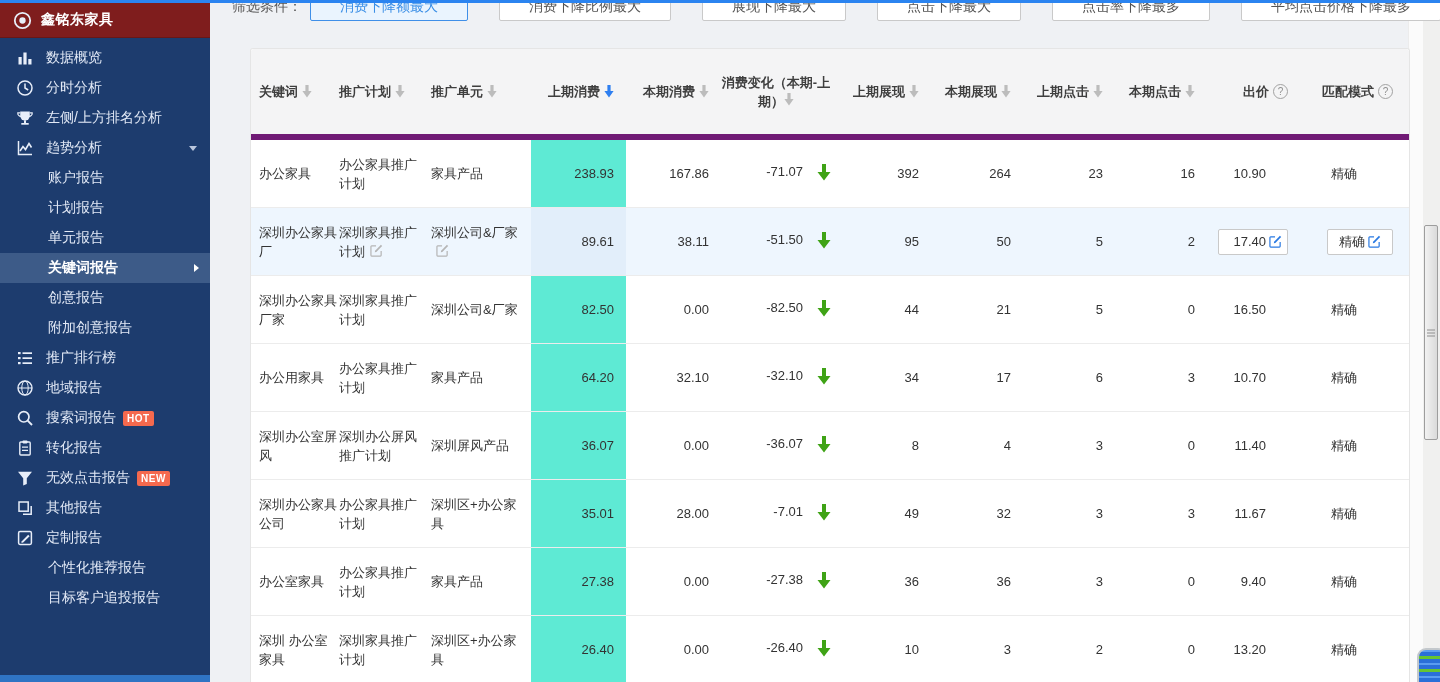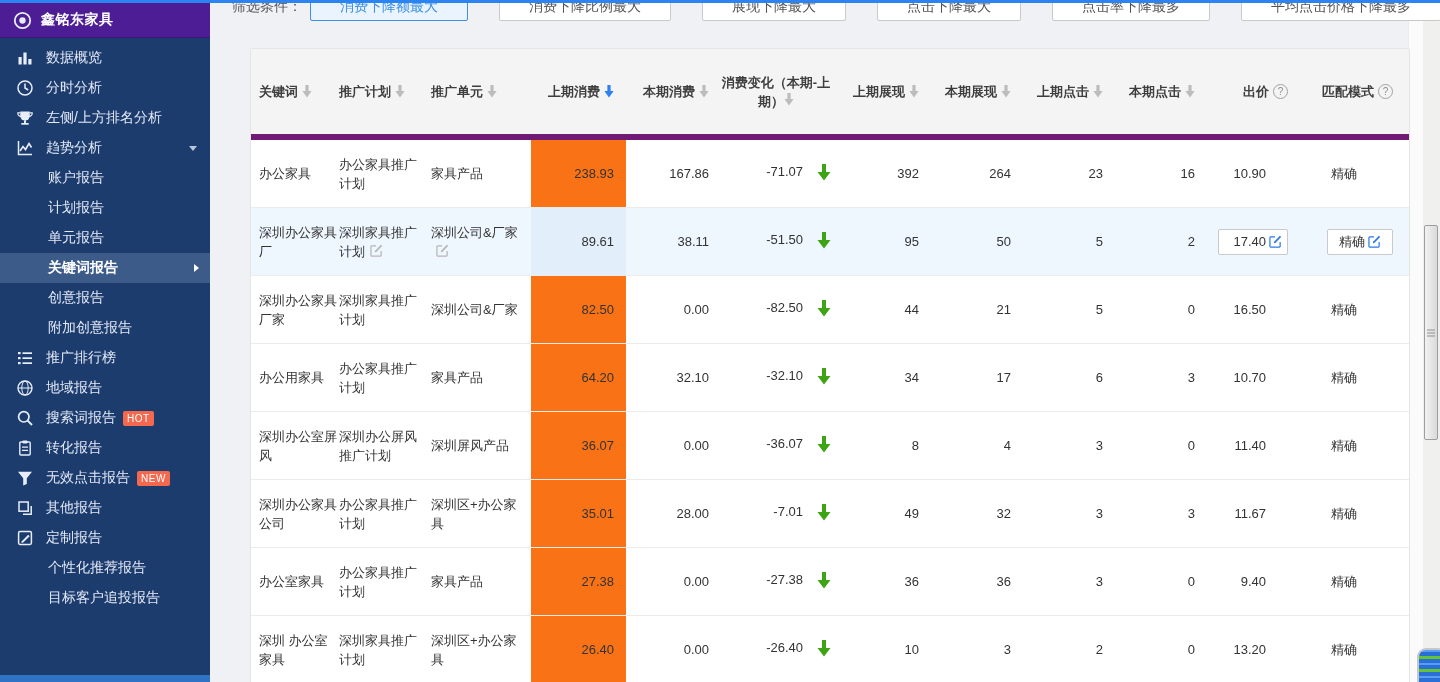"鑫铭东家具" .brand { background: #4c1d95 -> #7f1d1d }
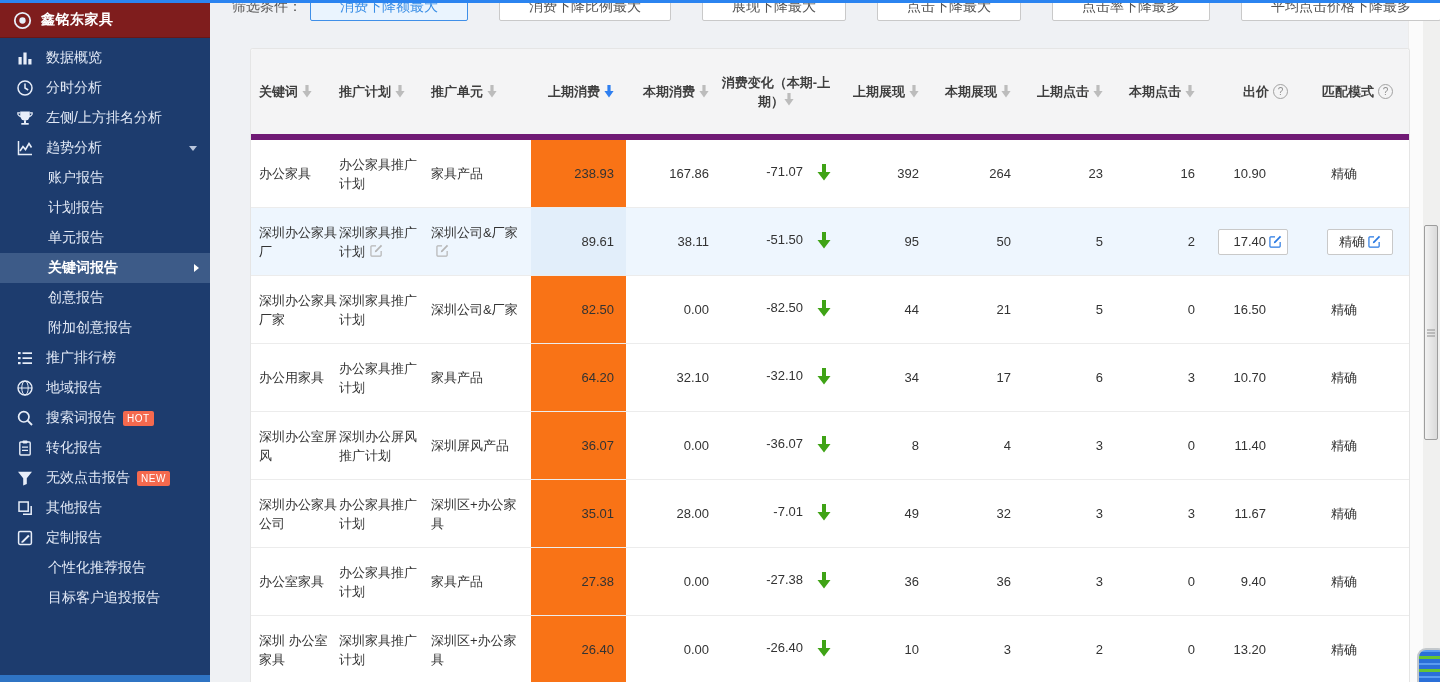"238.93" .body-row .c4 { background: #f97316 -> #5eead4 }
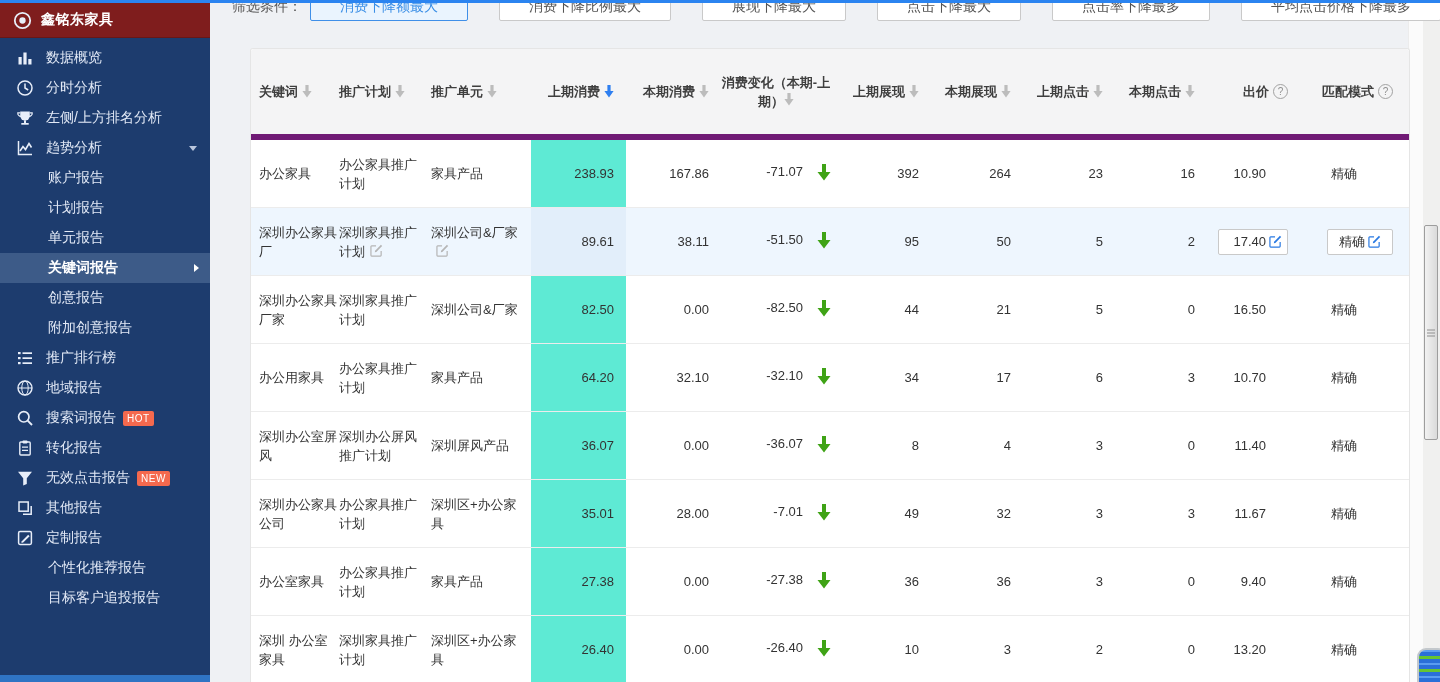"HOT" .mitem .badge { font-weight: normal -> bold }
